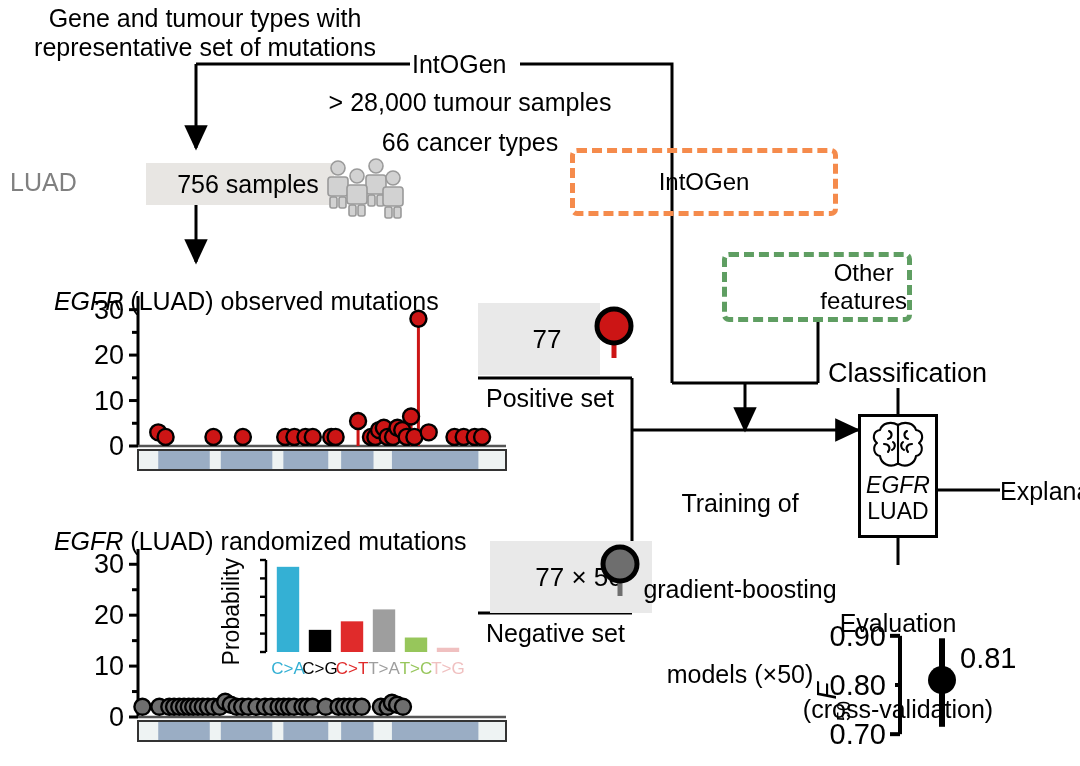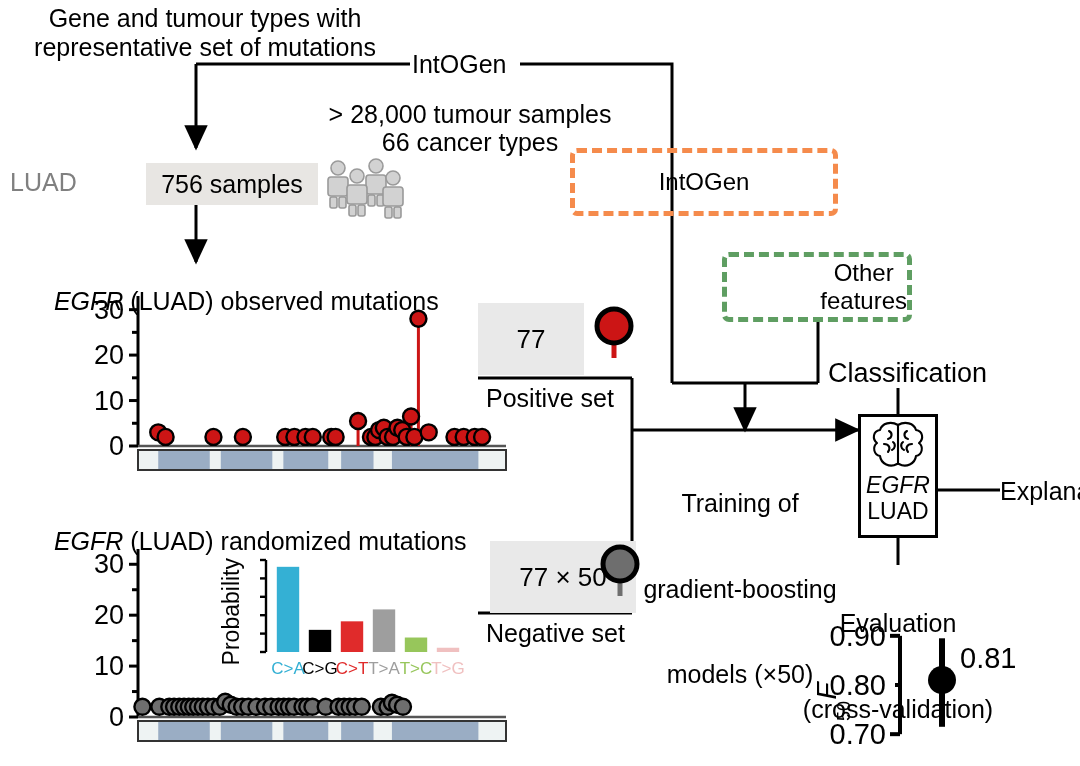"> 28,000 tumour samples" div.abs { top: 100px -> 88px }
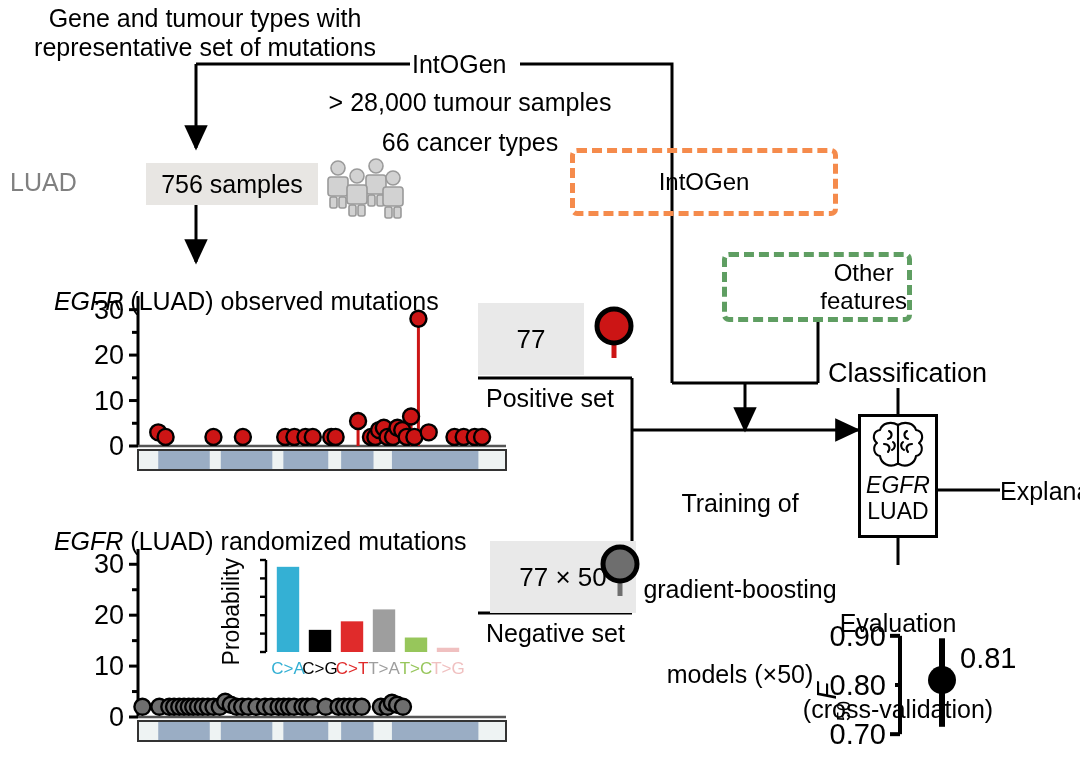"756 samples" .chipbox { padding-left: none -> 16px }
